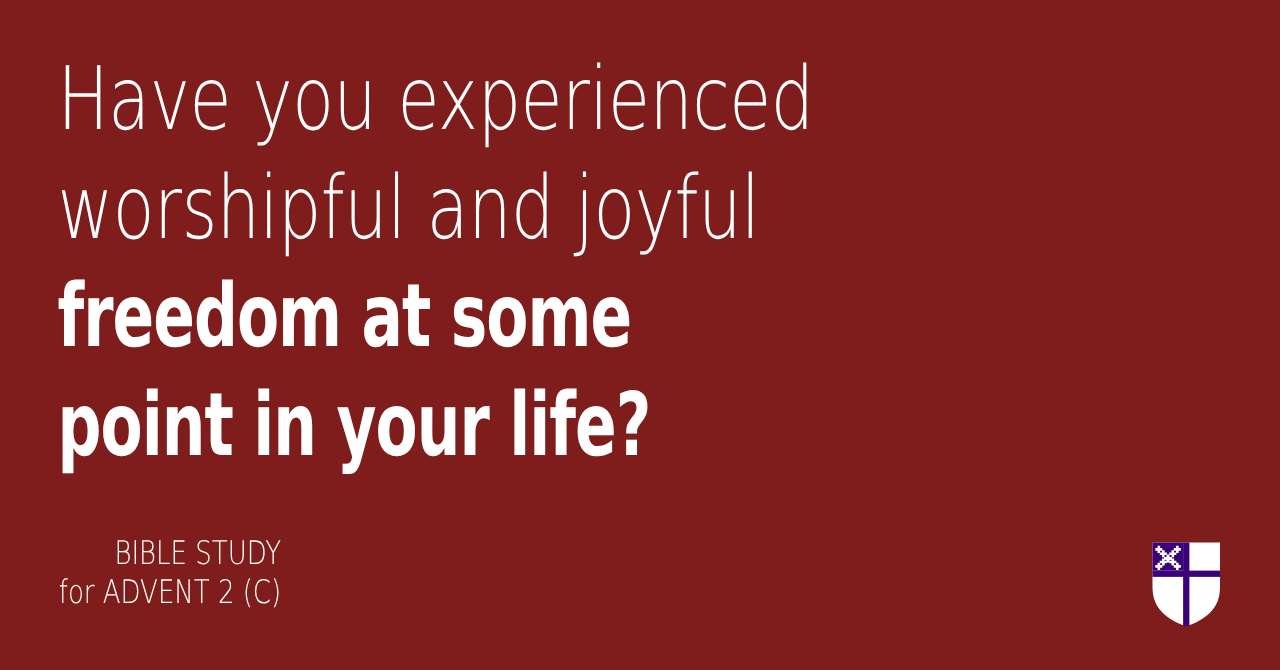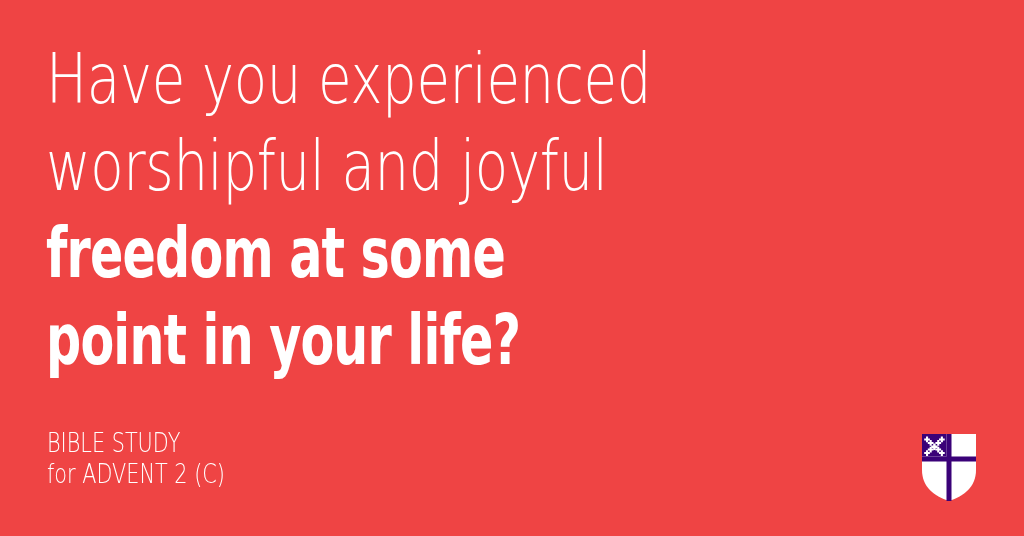"Have you experienced" div { background: #ef4444 -> #7f1d1d }
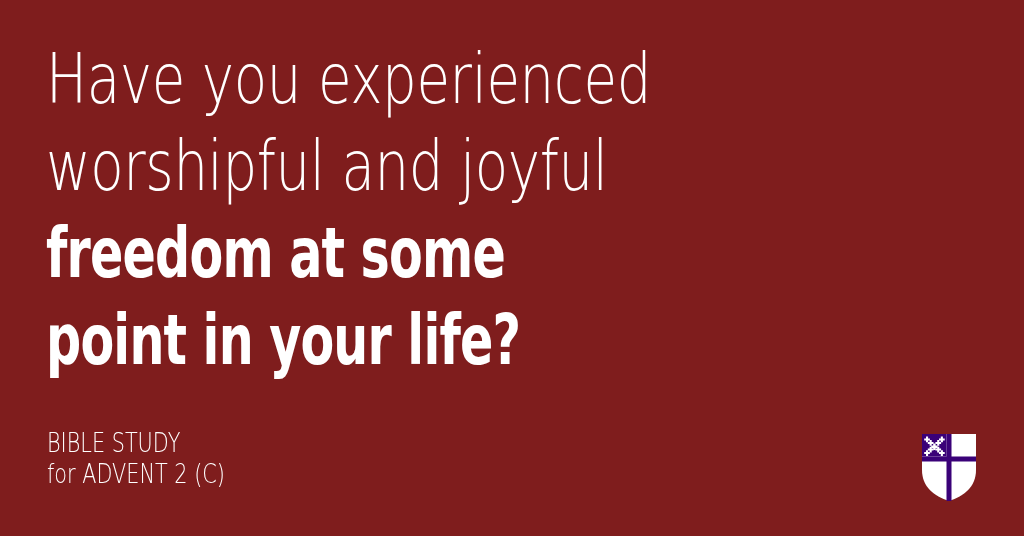"BIBLE STUDY" .caption { text-align: none -> right }
